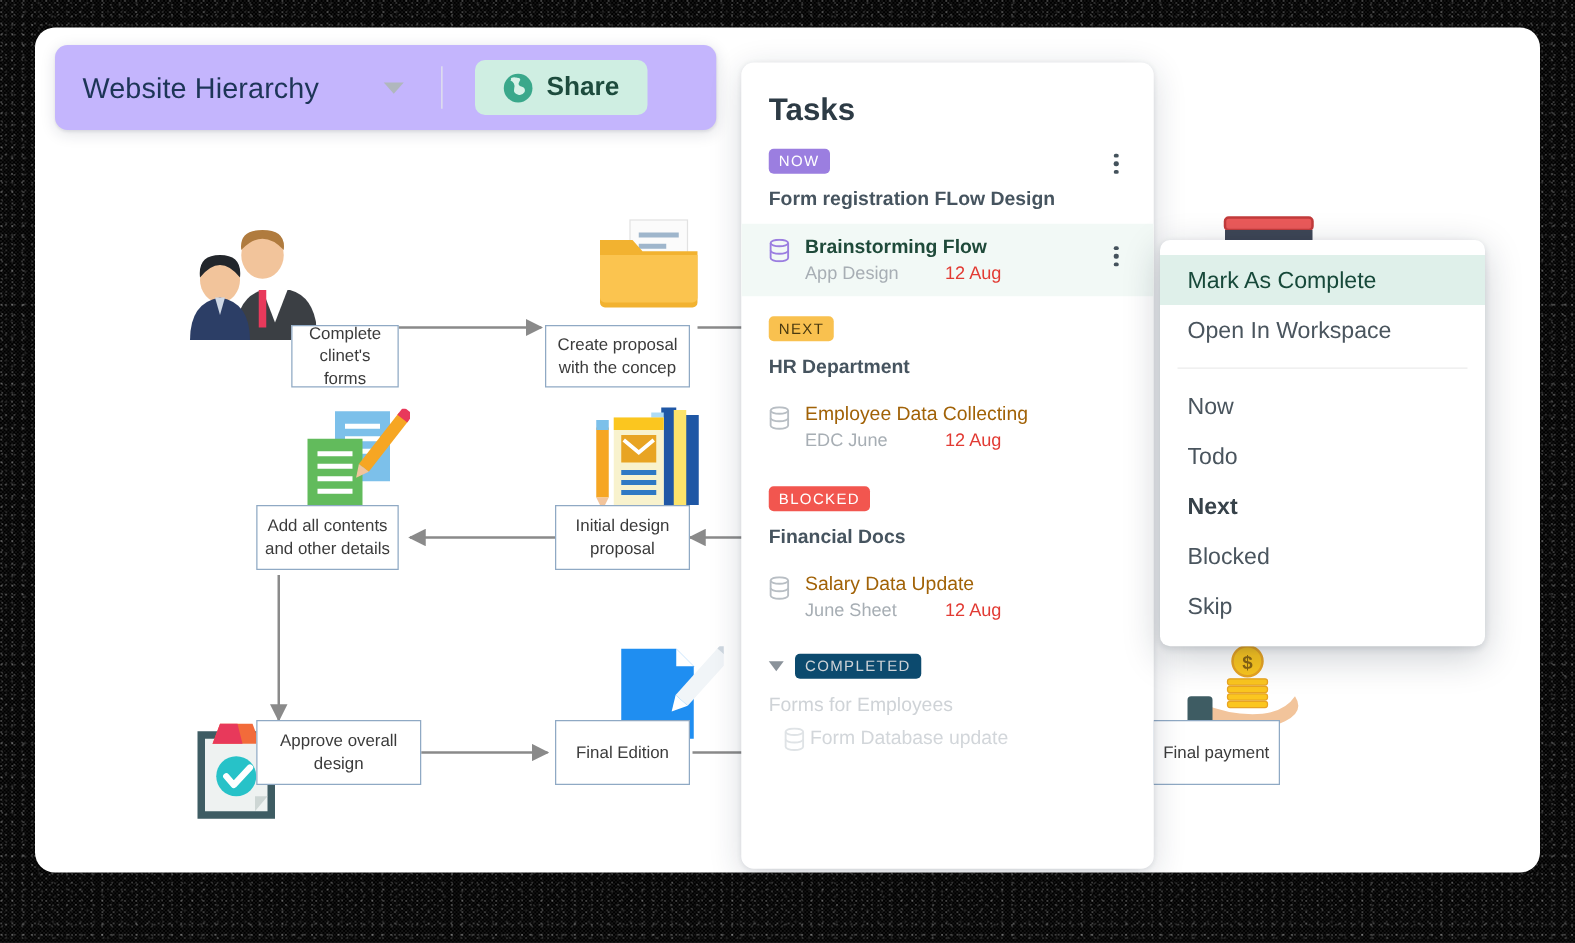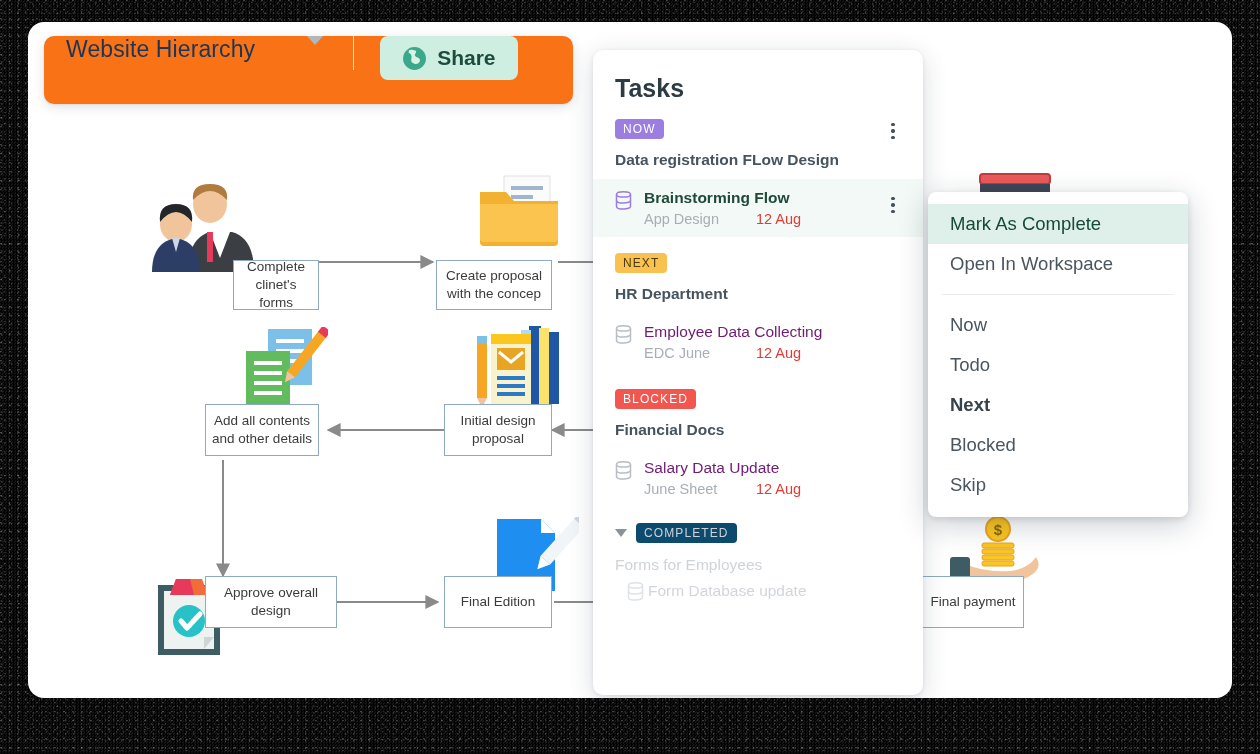"Website Hierarchy" #header { align-items: none -> center; background: #f97316 -> #c4b5fd }
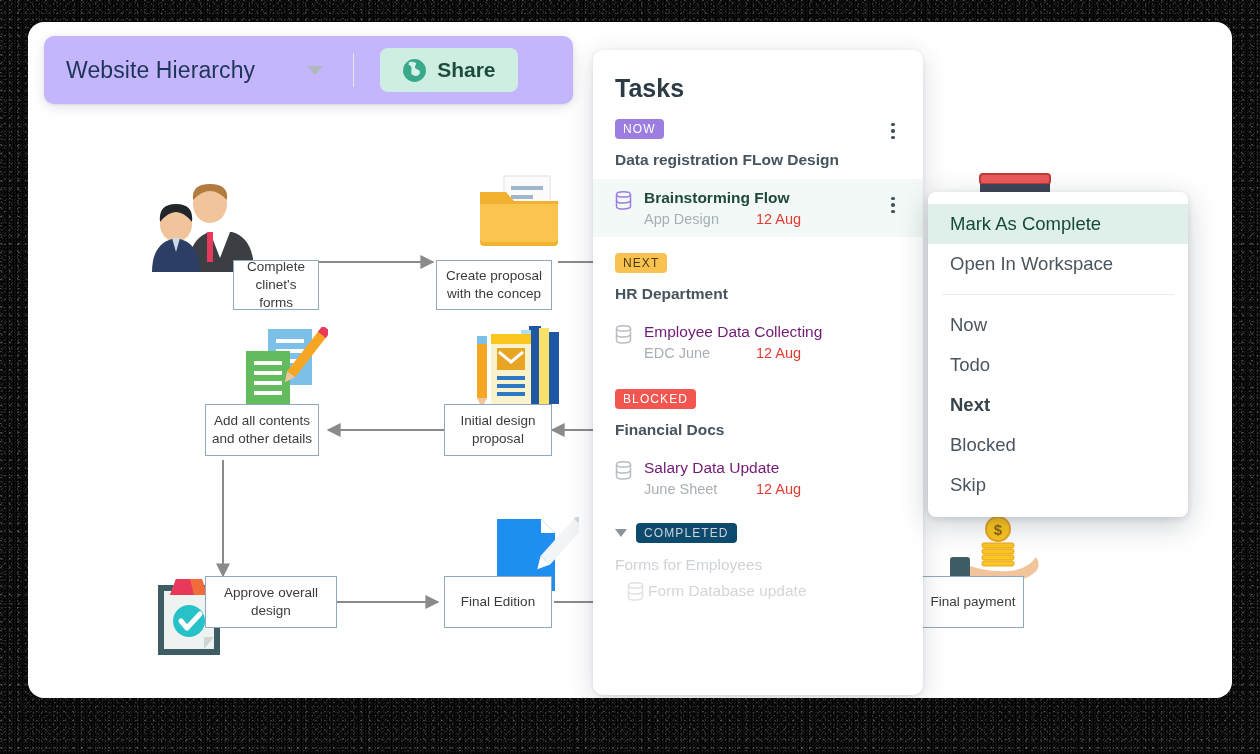"Data registration FLow Design" div.group-title { text: Data -> Form }
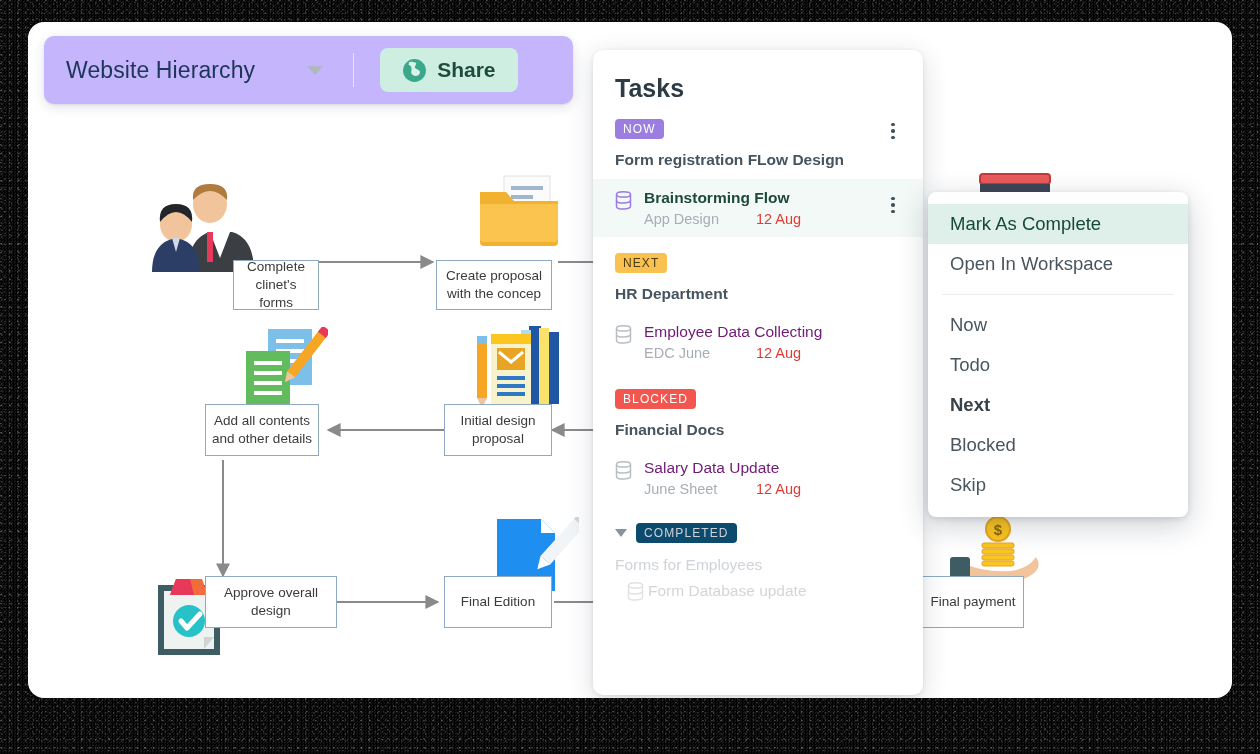"Employee Data Collecting" .task .tname { color: #701a75 -> #a16207 }
